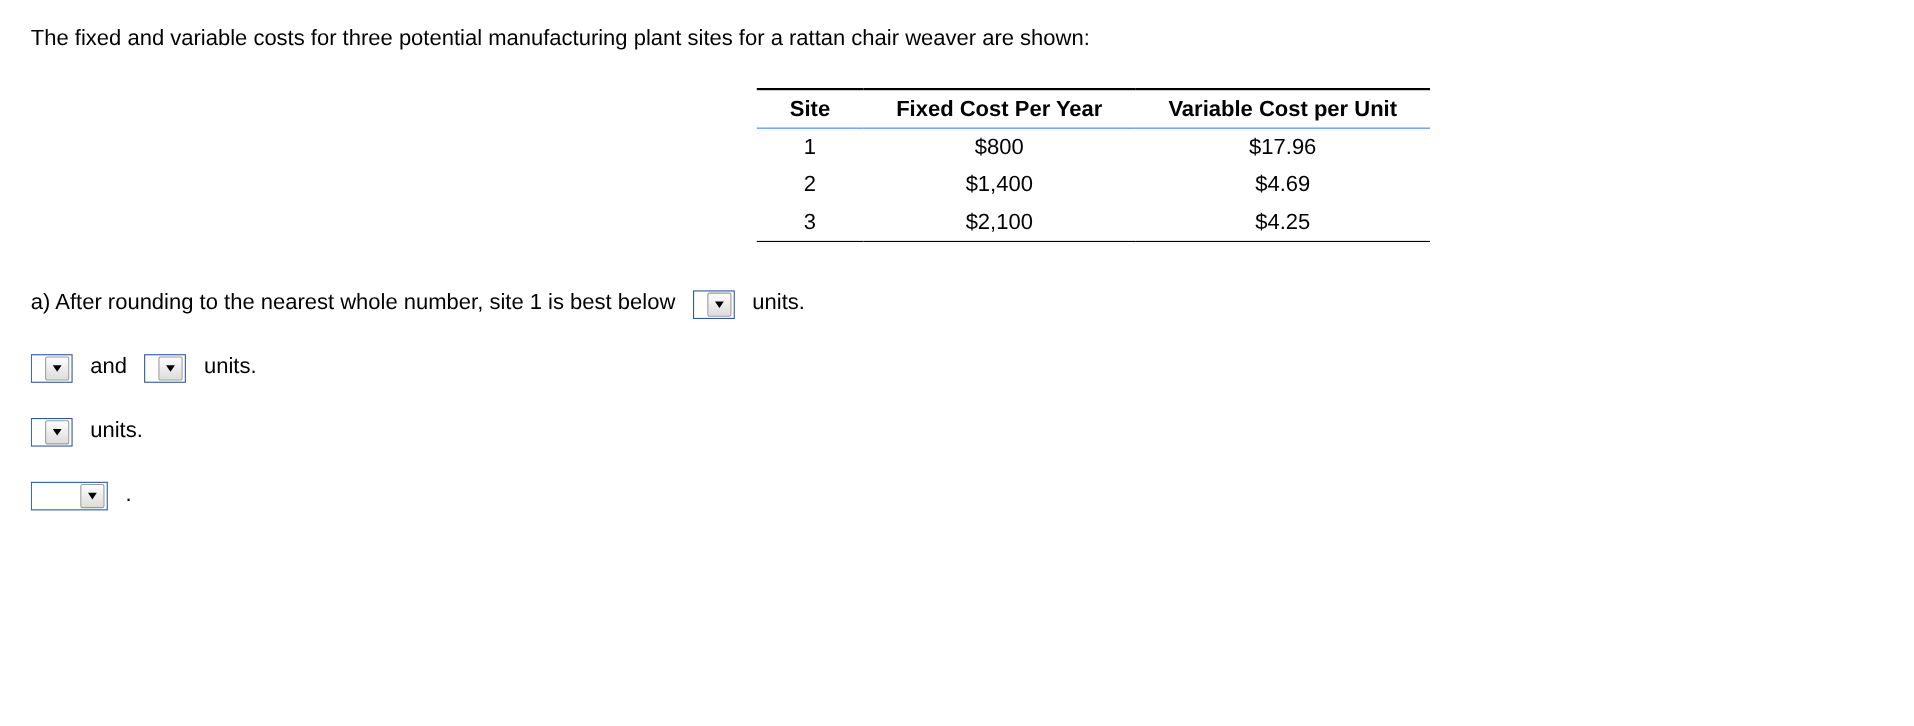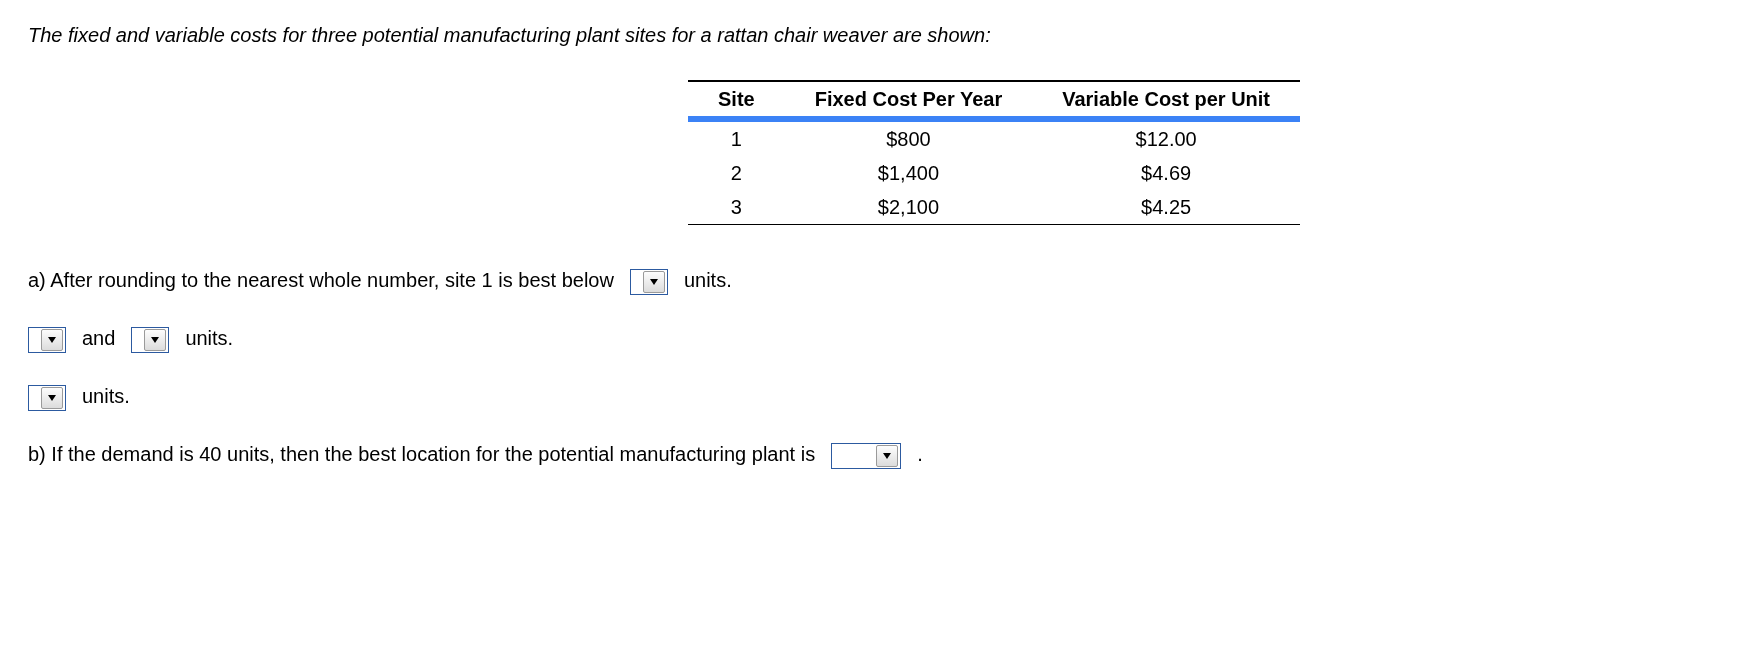"The fixed and variable costs" .intro { font-style: italic -> none }
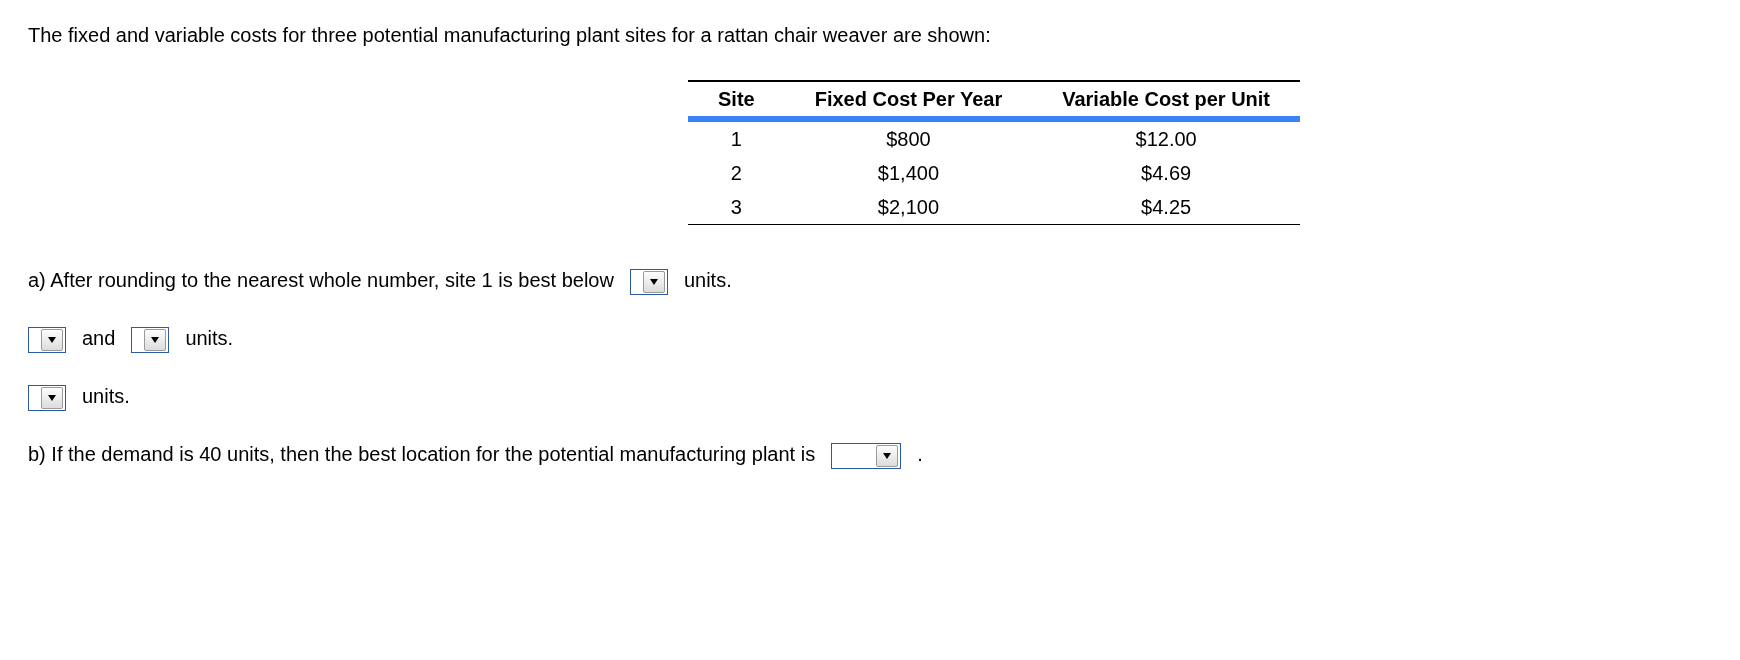"Site" table.cost thead tr th { border-bottom: 6px solid #3b82f6 -> 1px solid #3b82f6 }
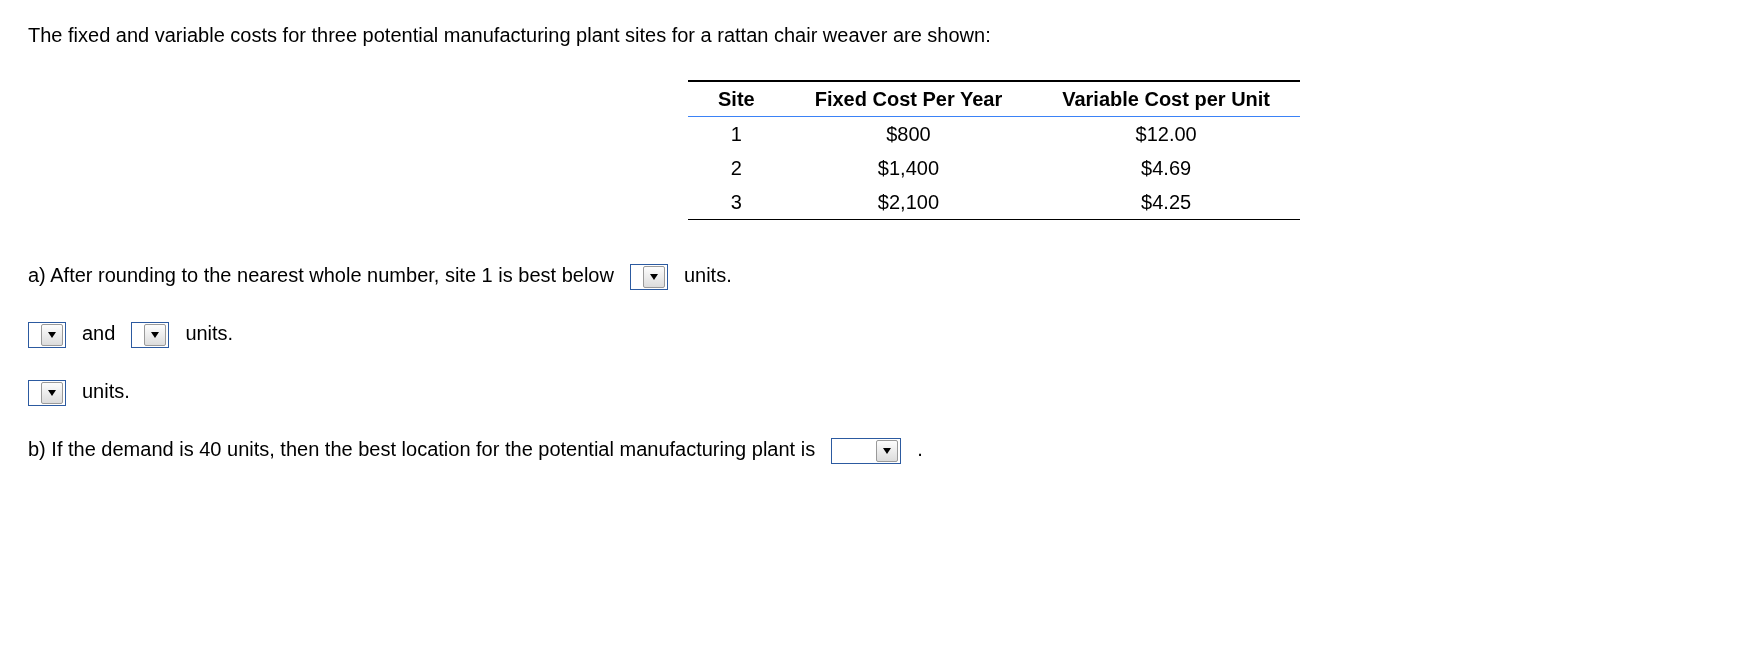"$12.00" td { text: $12.00 -> $17.96 }
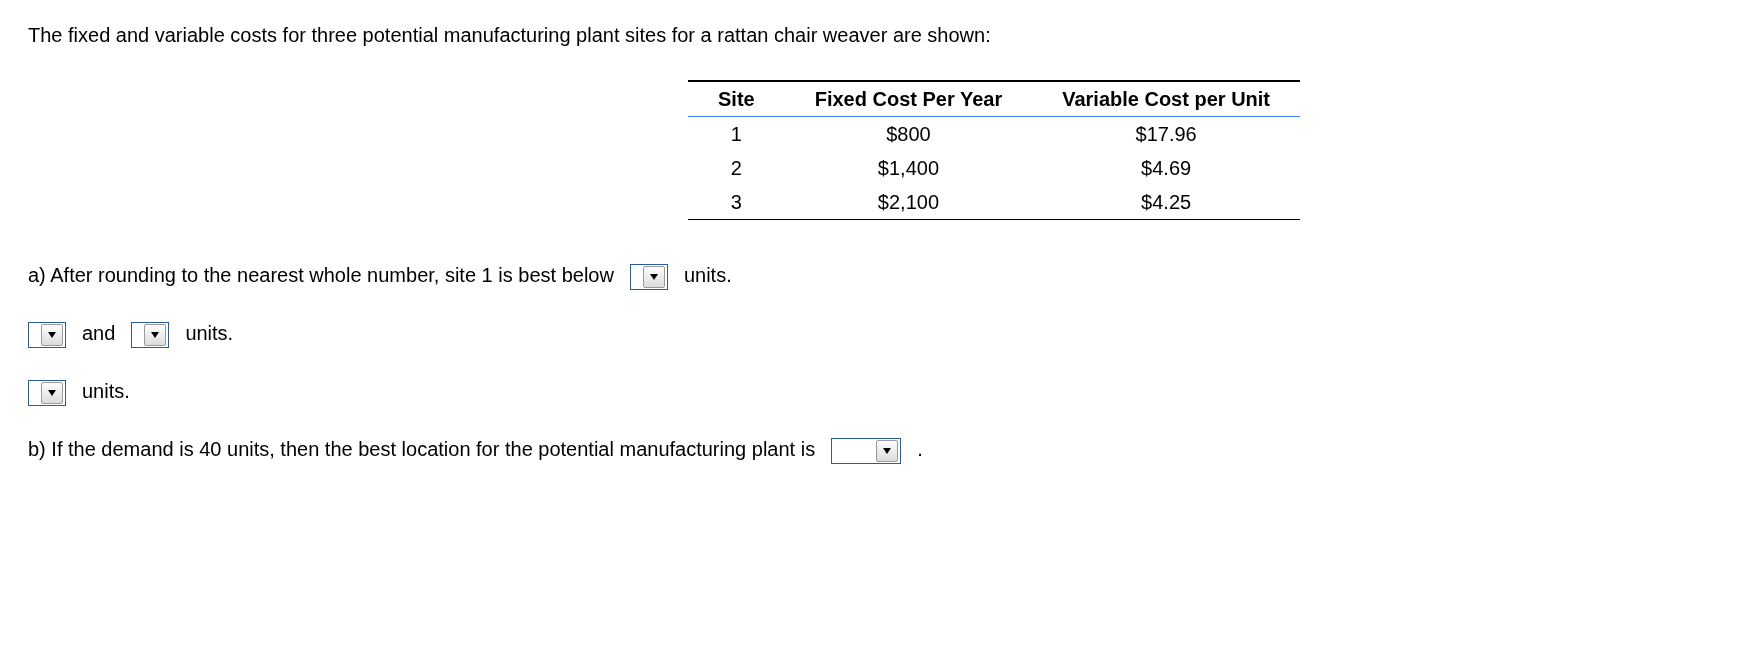"b) If the demand is" span.txt { html: <span>b) If the demand is 40 units, then the best location for the potential manufacturing plant is</span> -> none }
